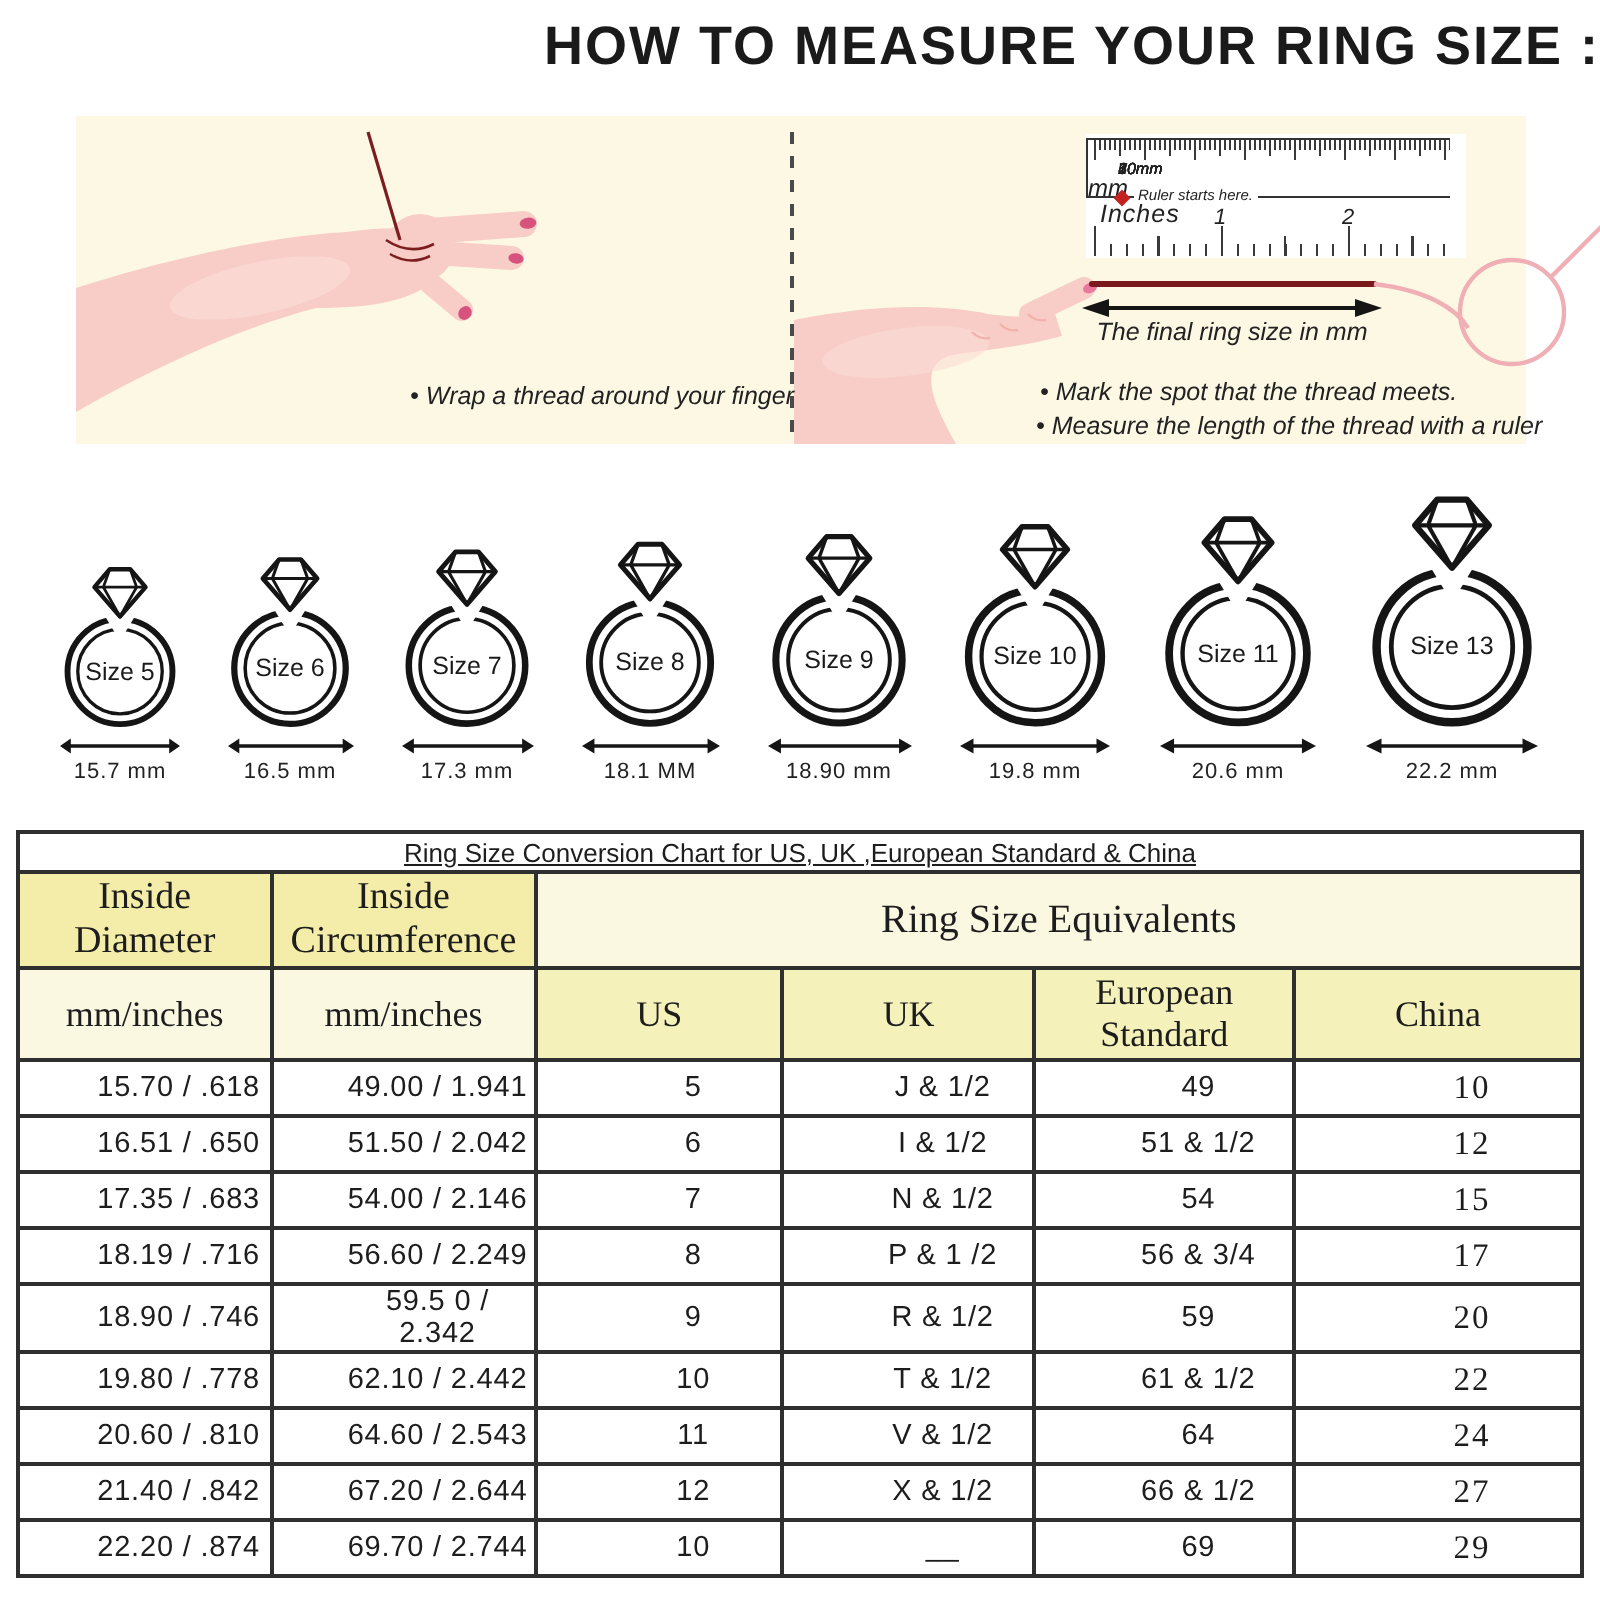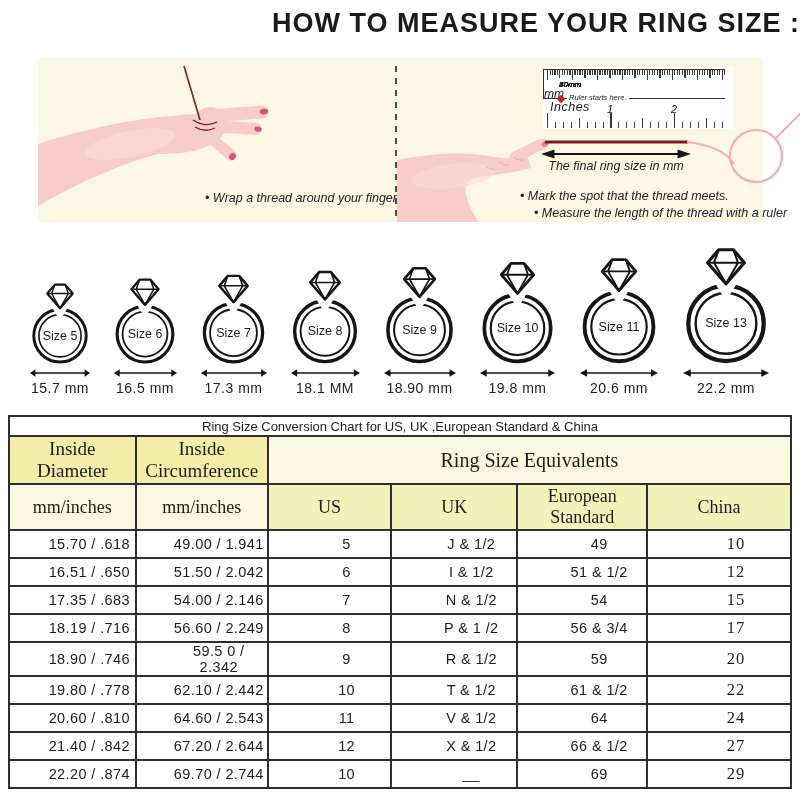"• Measure the length of" .b-r2 { left: 496px -> 480px }
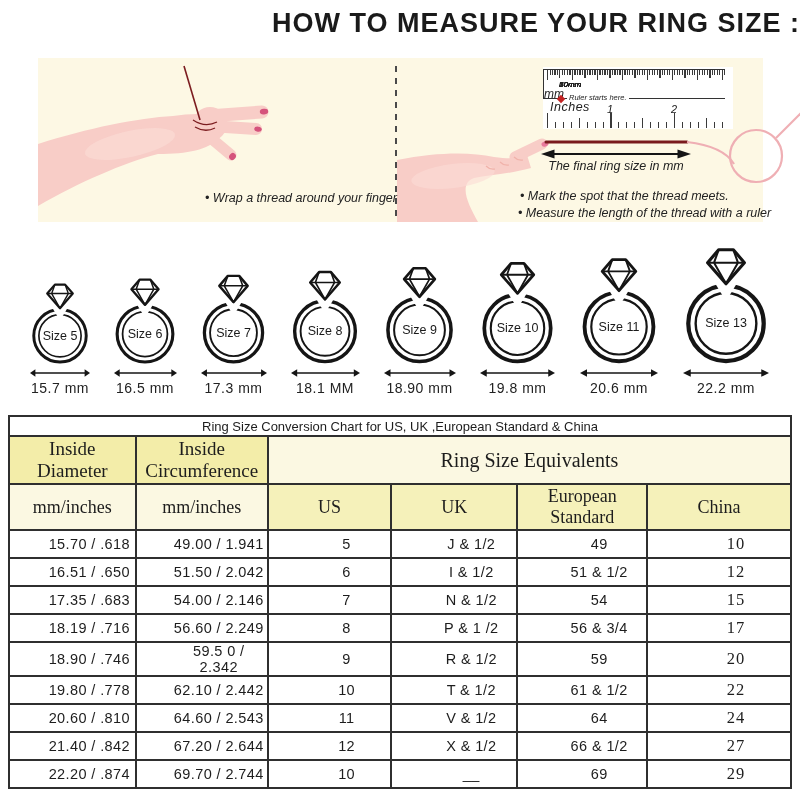"15.7 mm" .ring-mm { font-size: 14px -> 11px }
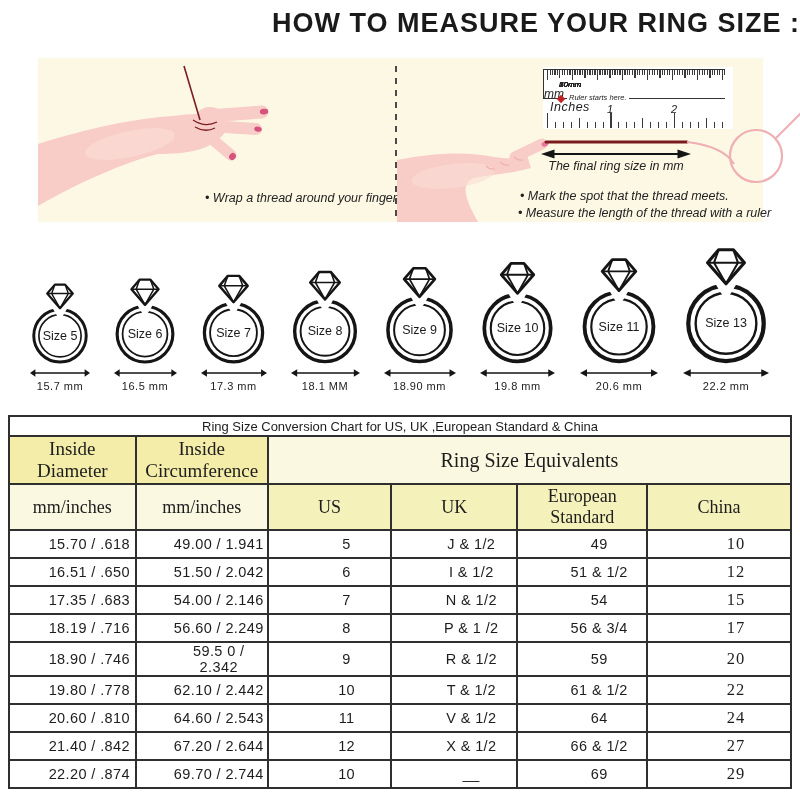"Ring Size Conversion Chart for" tr.tt td { text-decoration: none -> underline }
